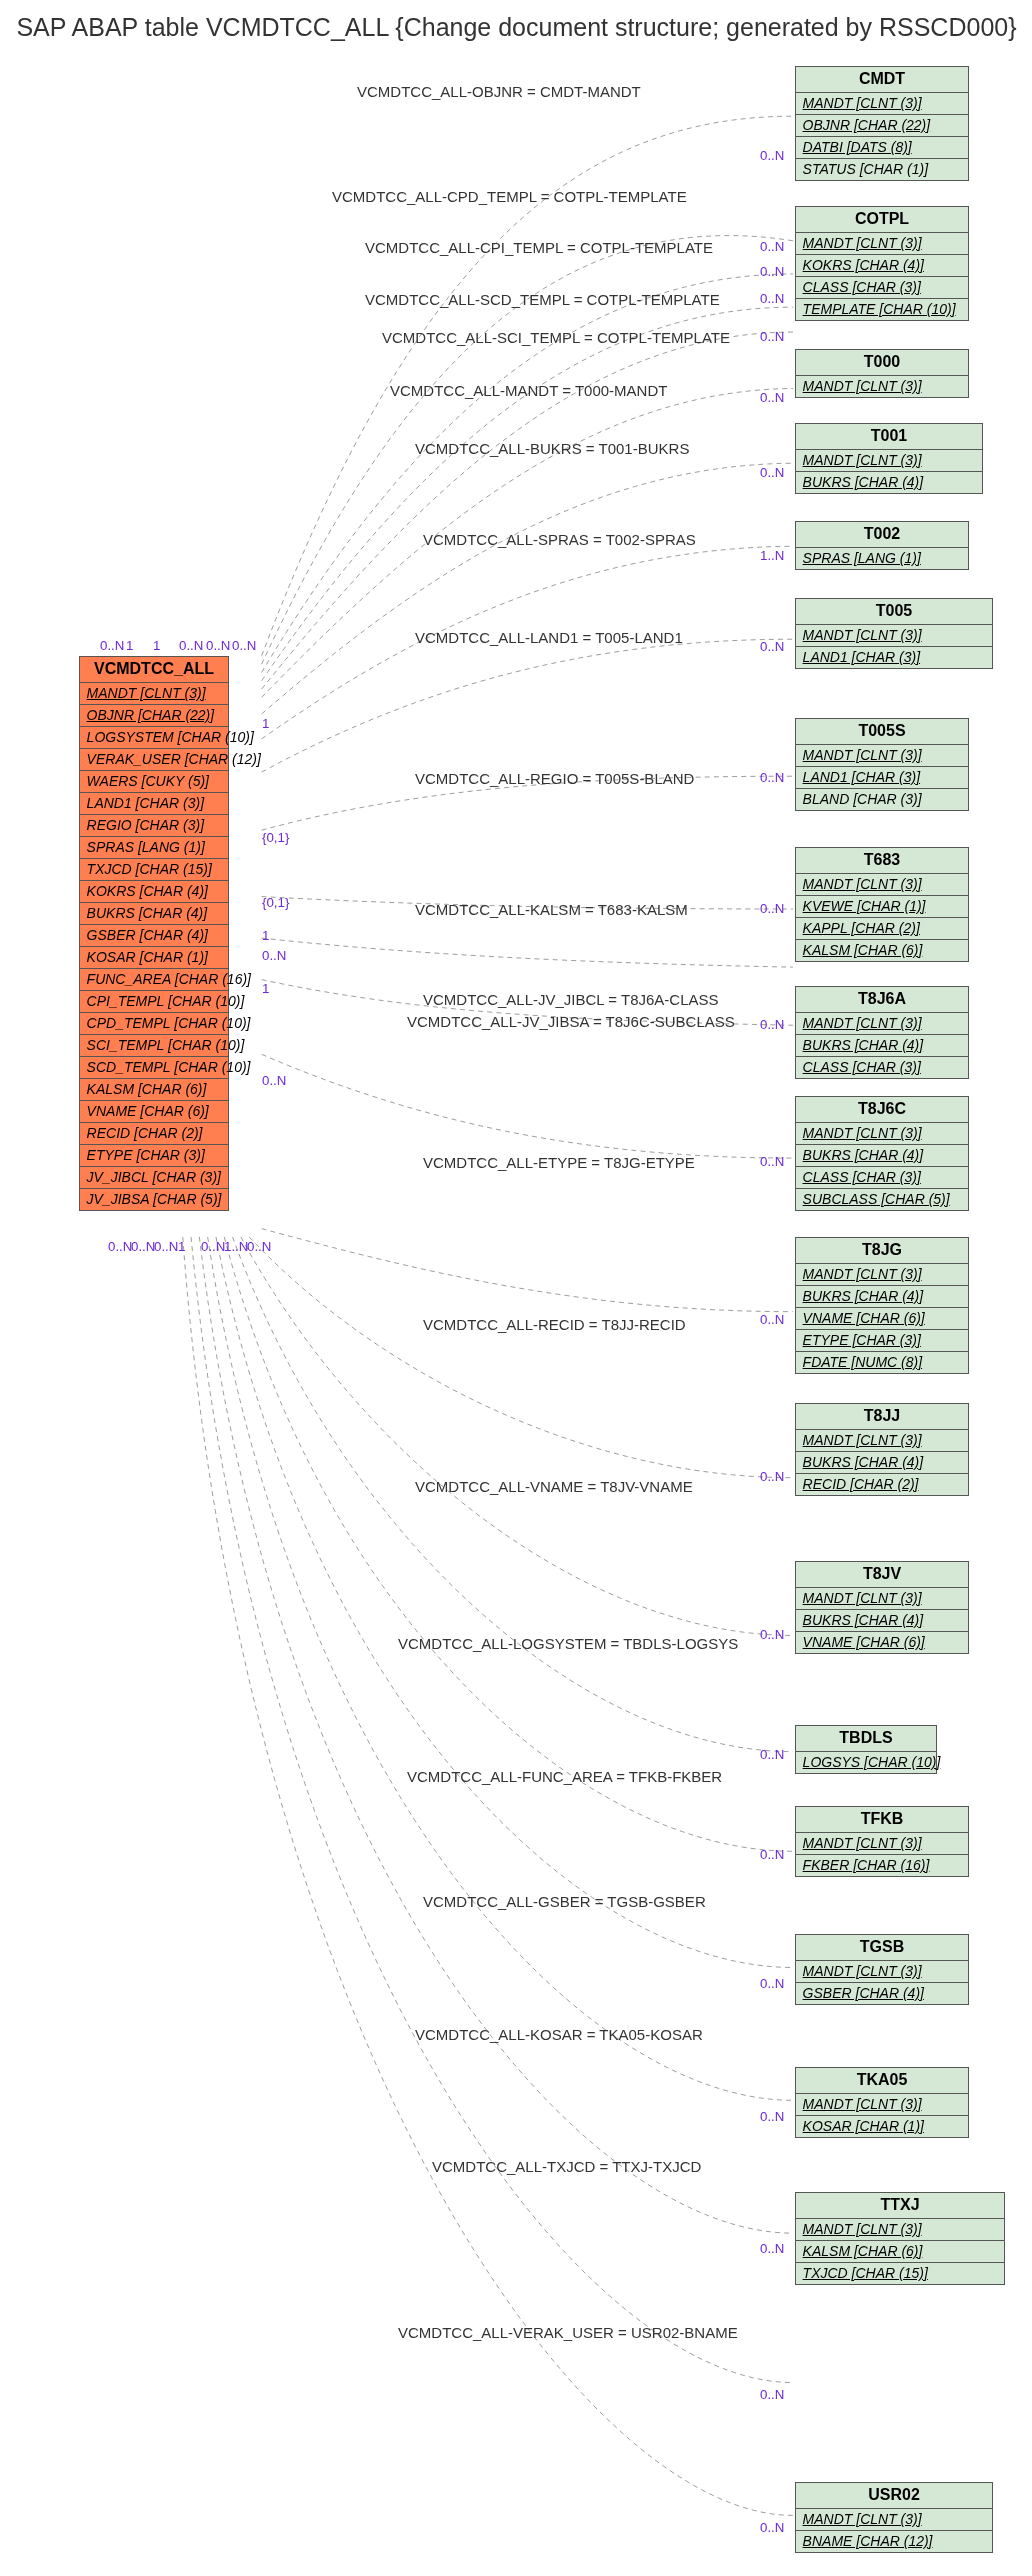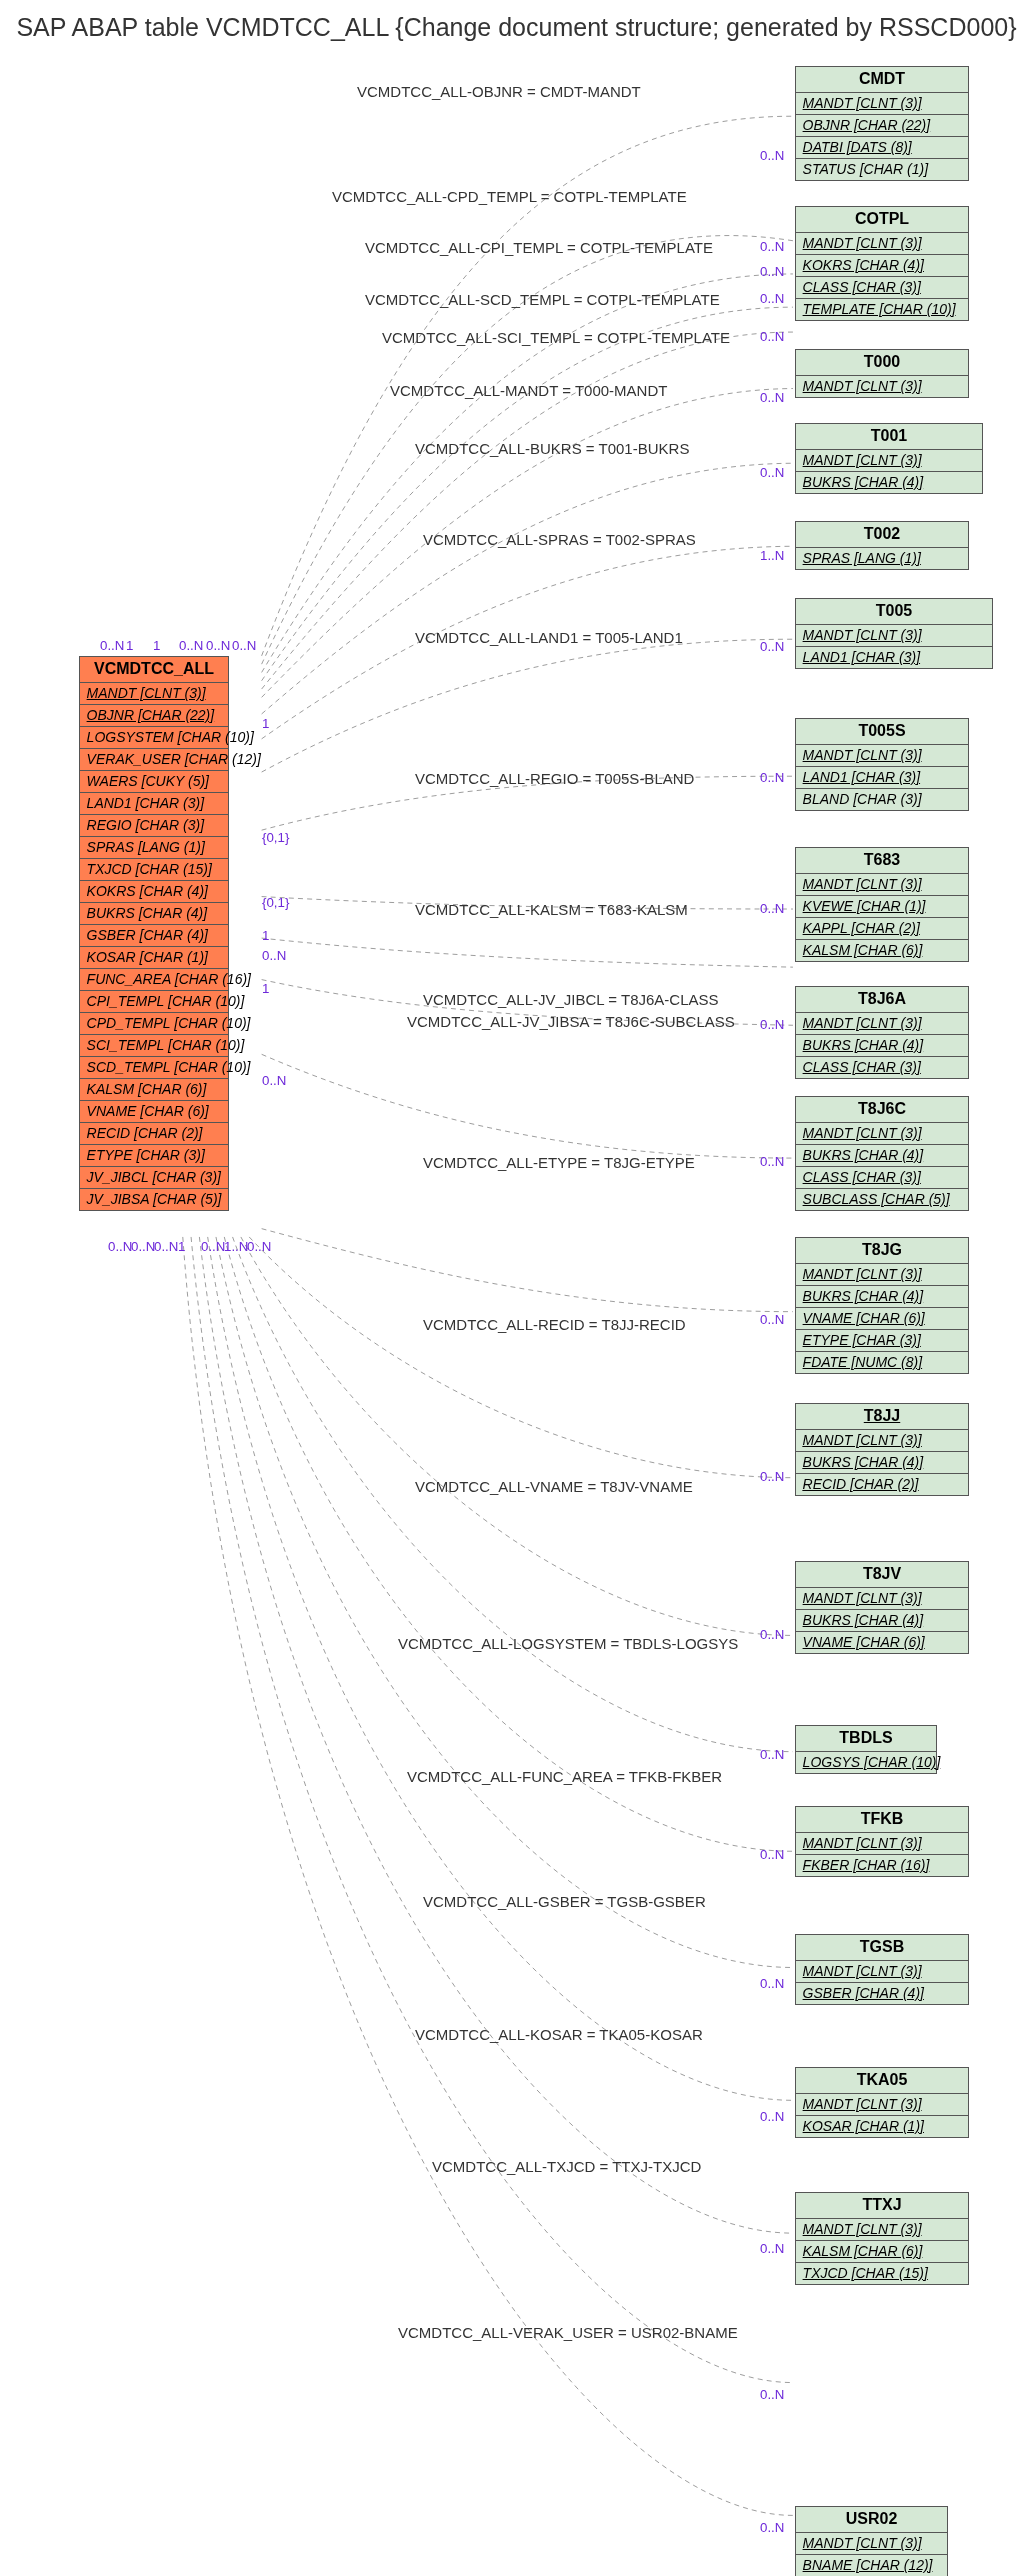"T8JJ" div.entity { text-decoration: underline -> none }
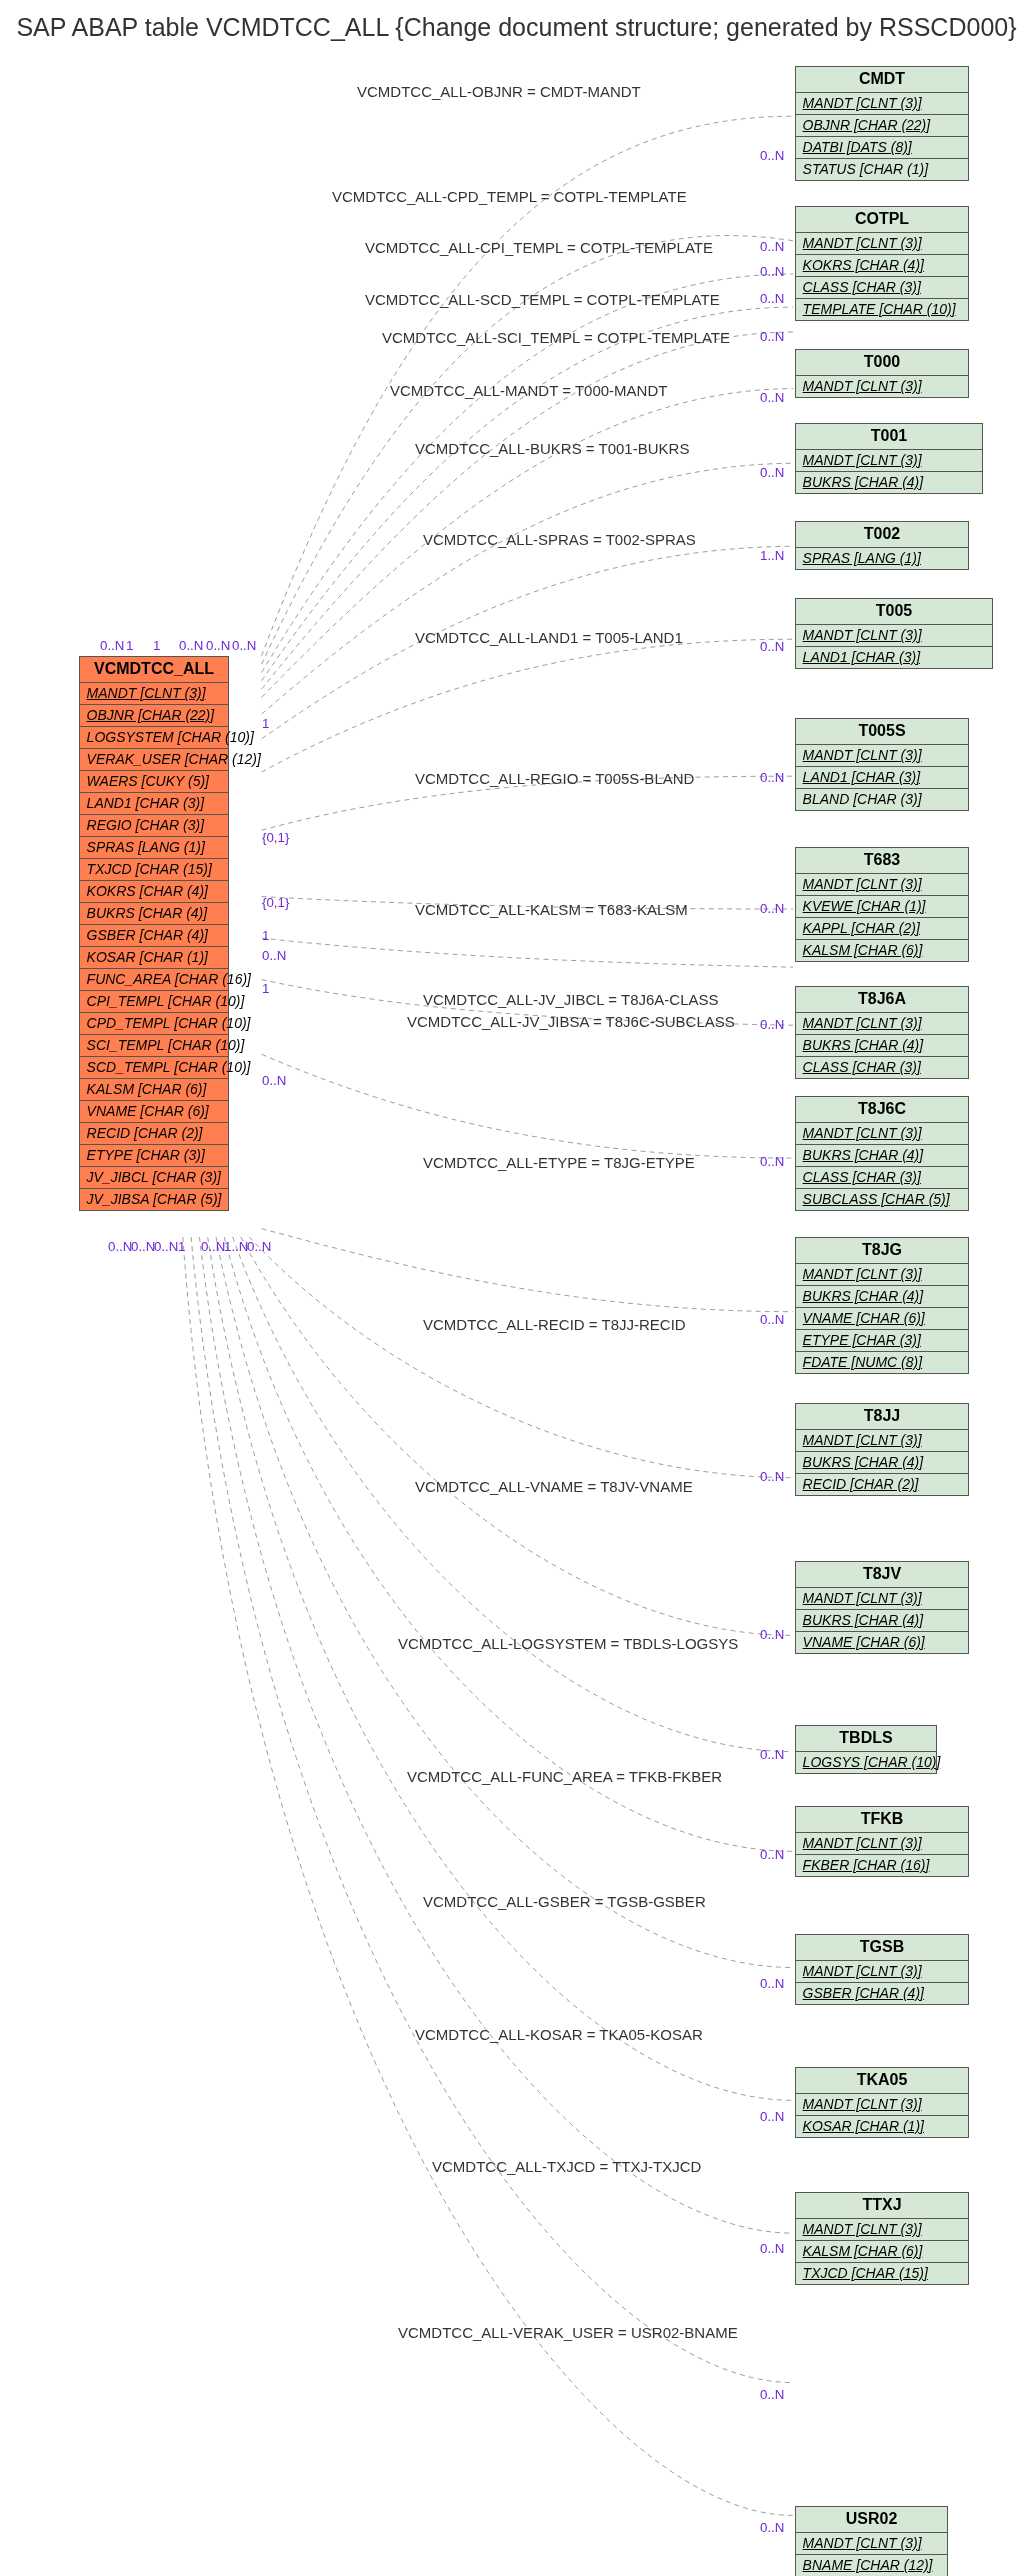"TTXJ" div.entity { width: 174px -> 210px }
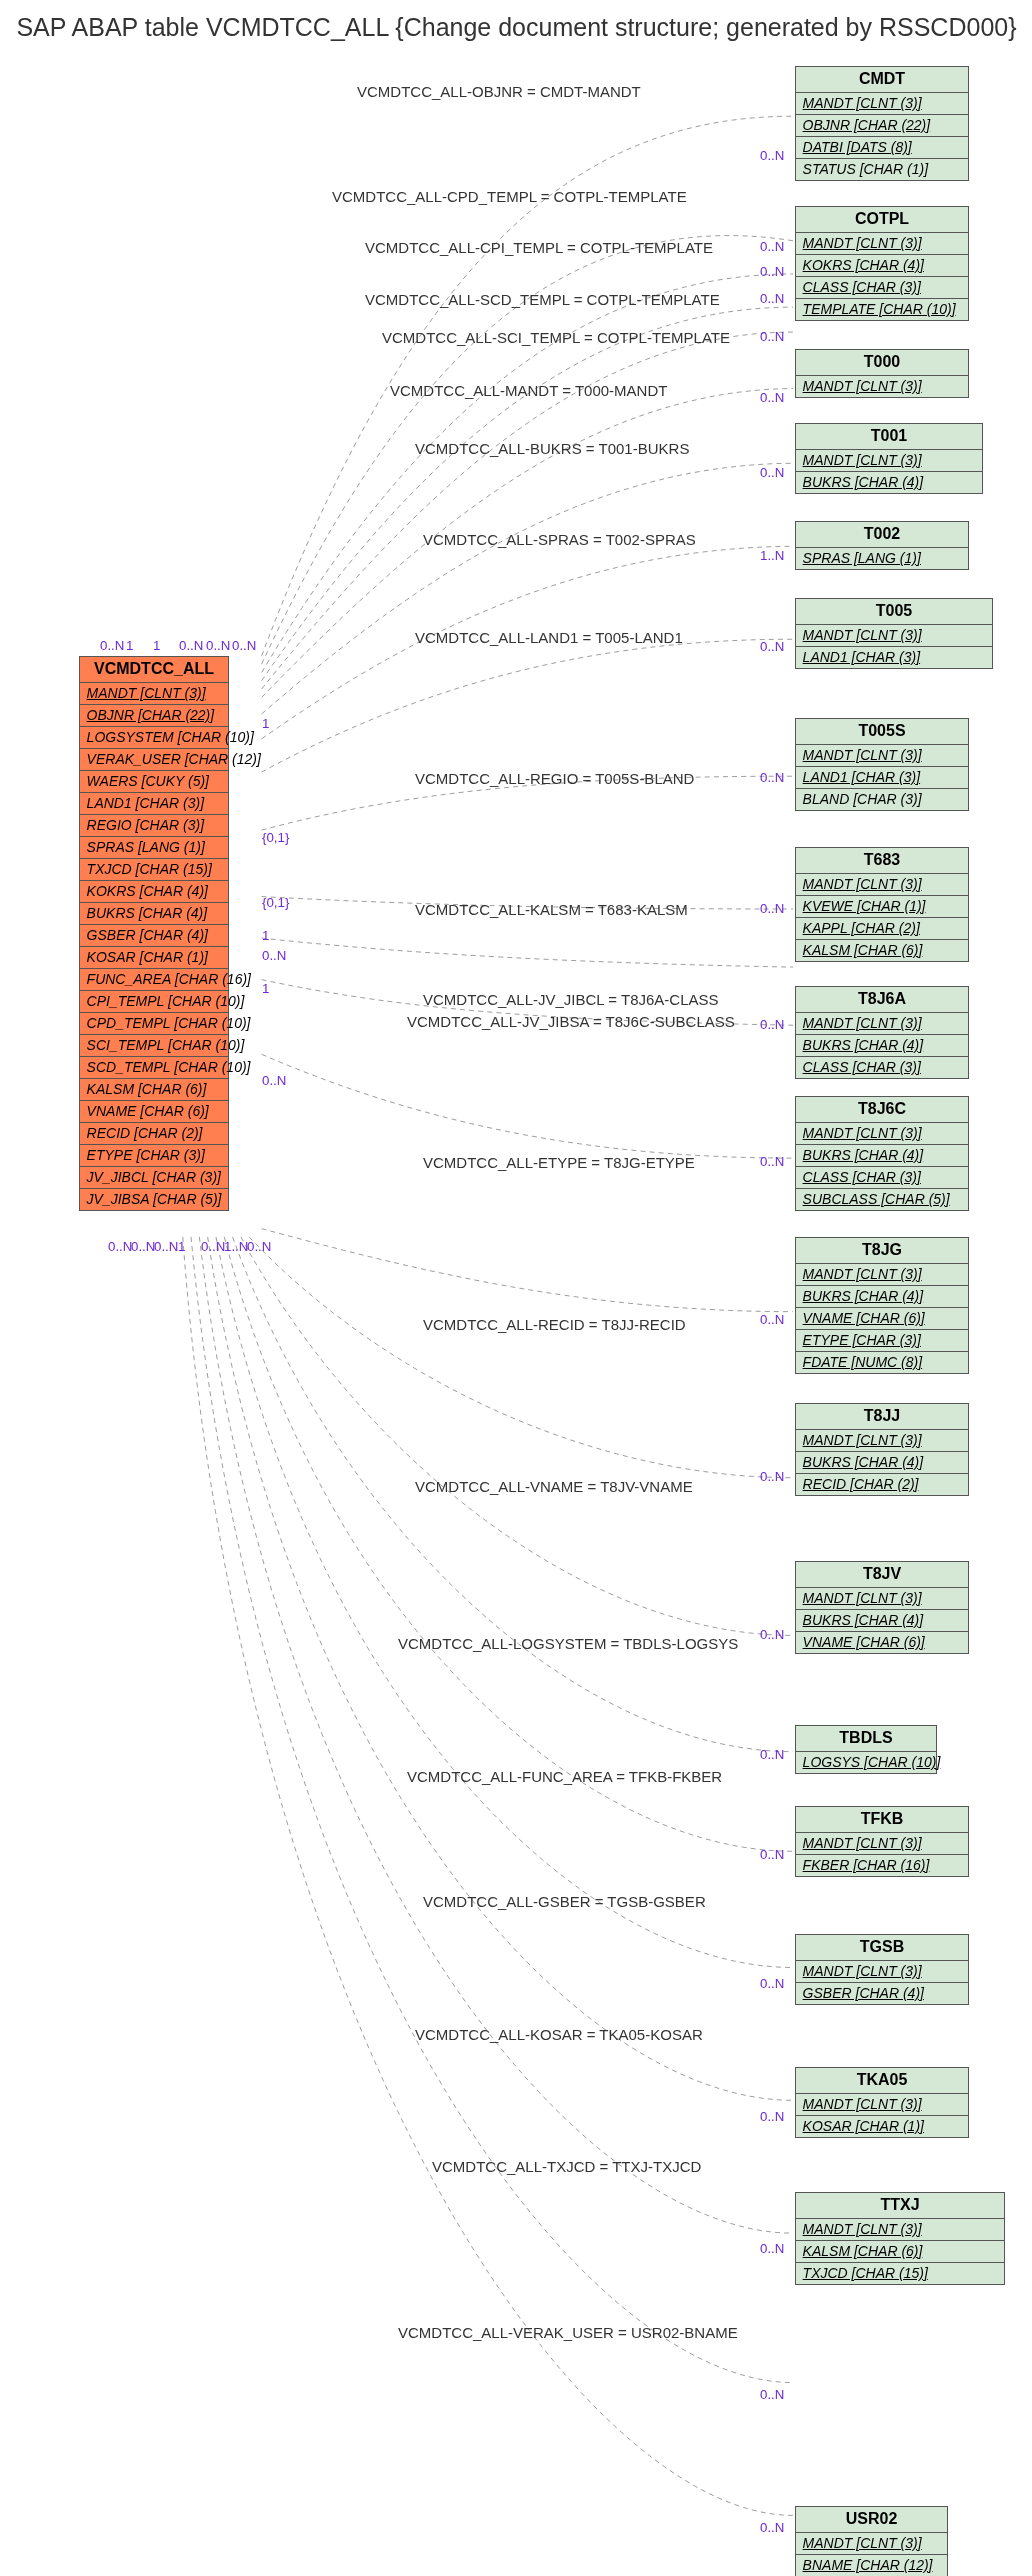"USR02" div.entity { margin-top: 24px -> none; width: 153px -> 198px }
